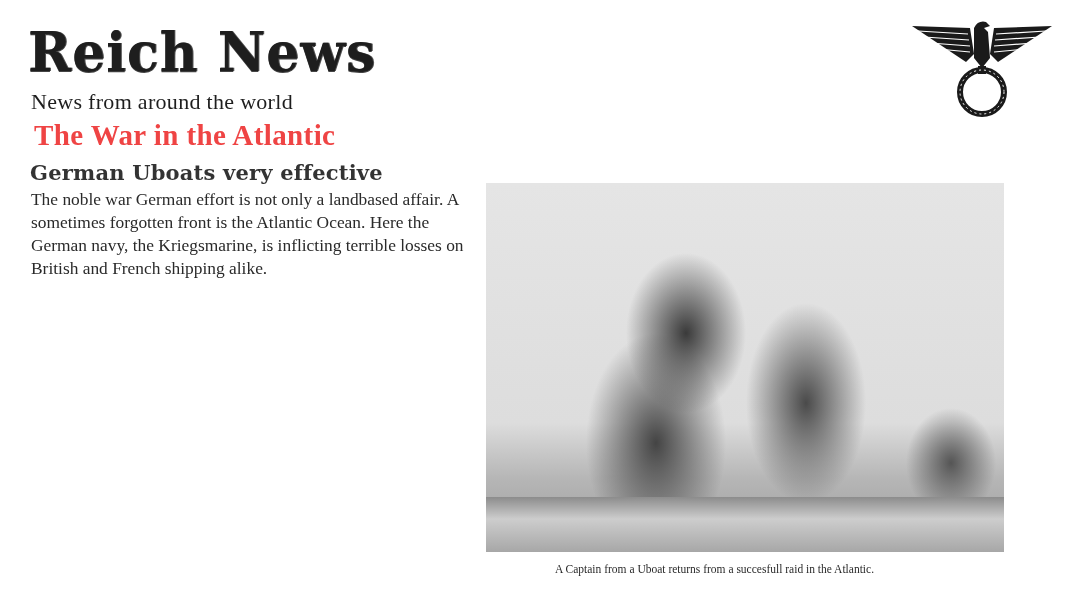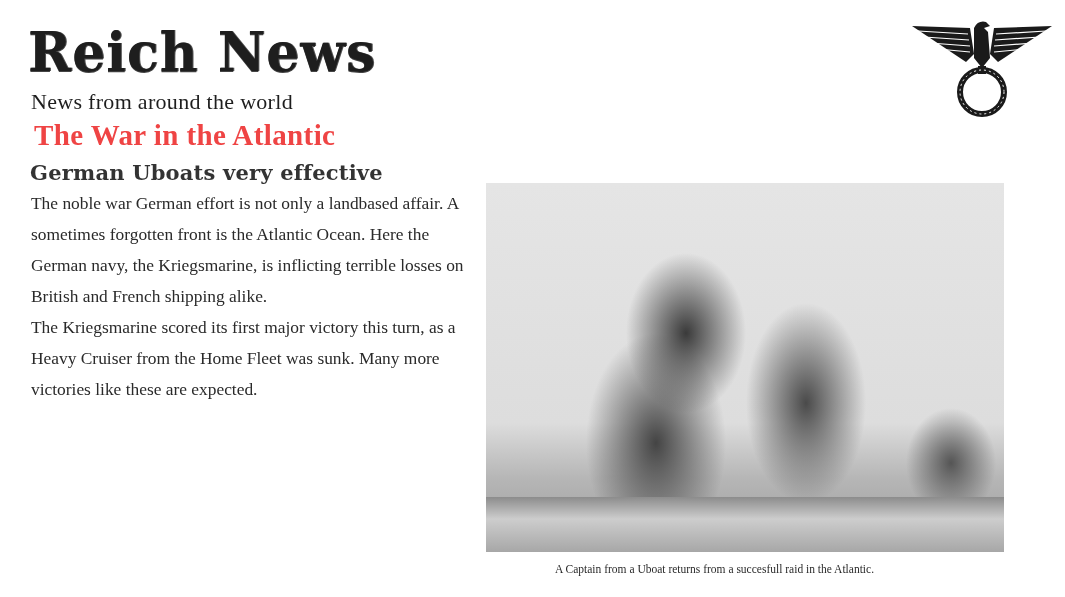"The noble war German effort" .body-text { line-height: 31px -> 23px }
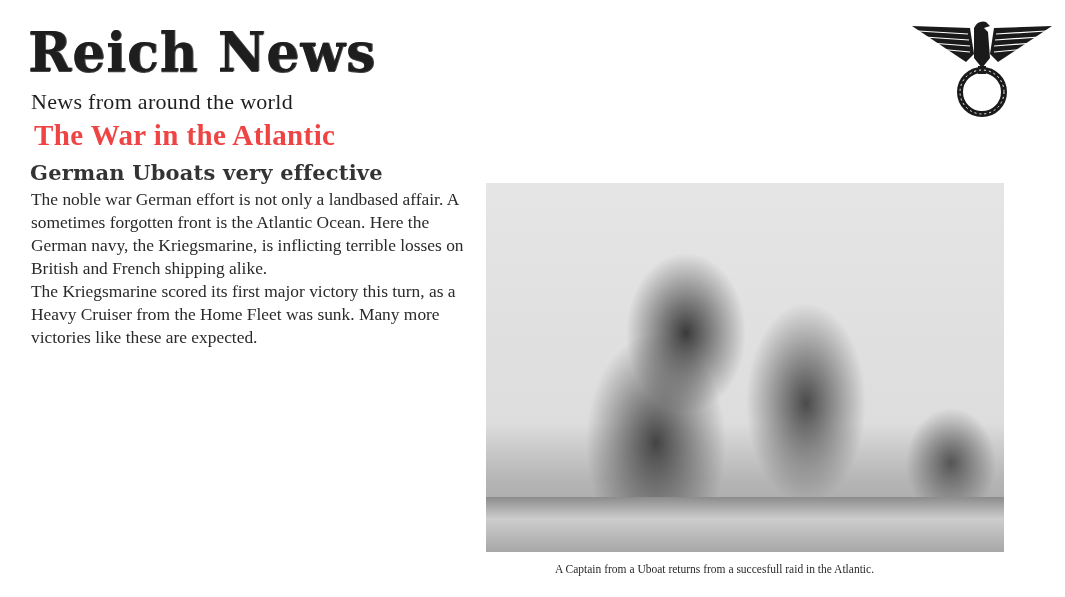"The Kriegsmarine scored its first" p { html: <p>The Kriegsmarine scored its first major victory this turn, as a Heavy Cruiser from the Home Fleet was sunk. Many more victories like these are expected.</p> -> none }
